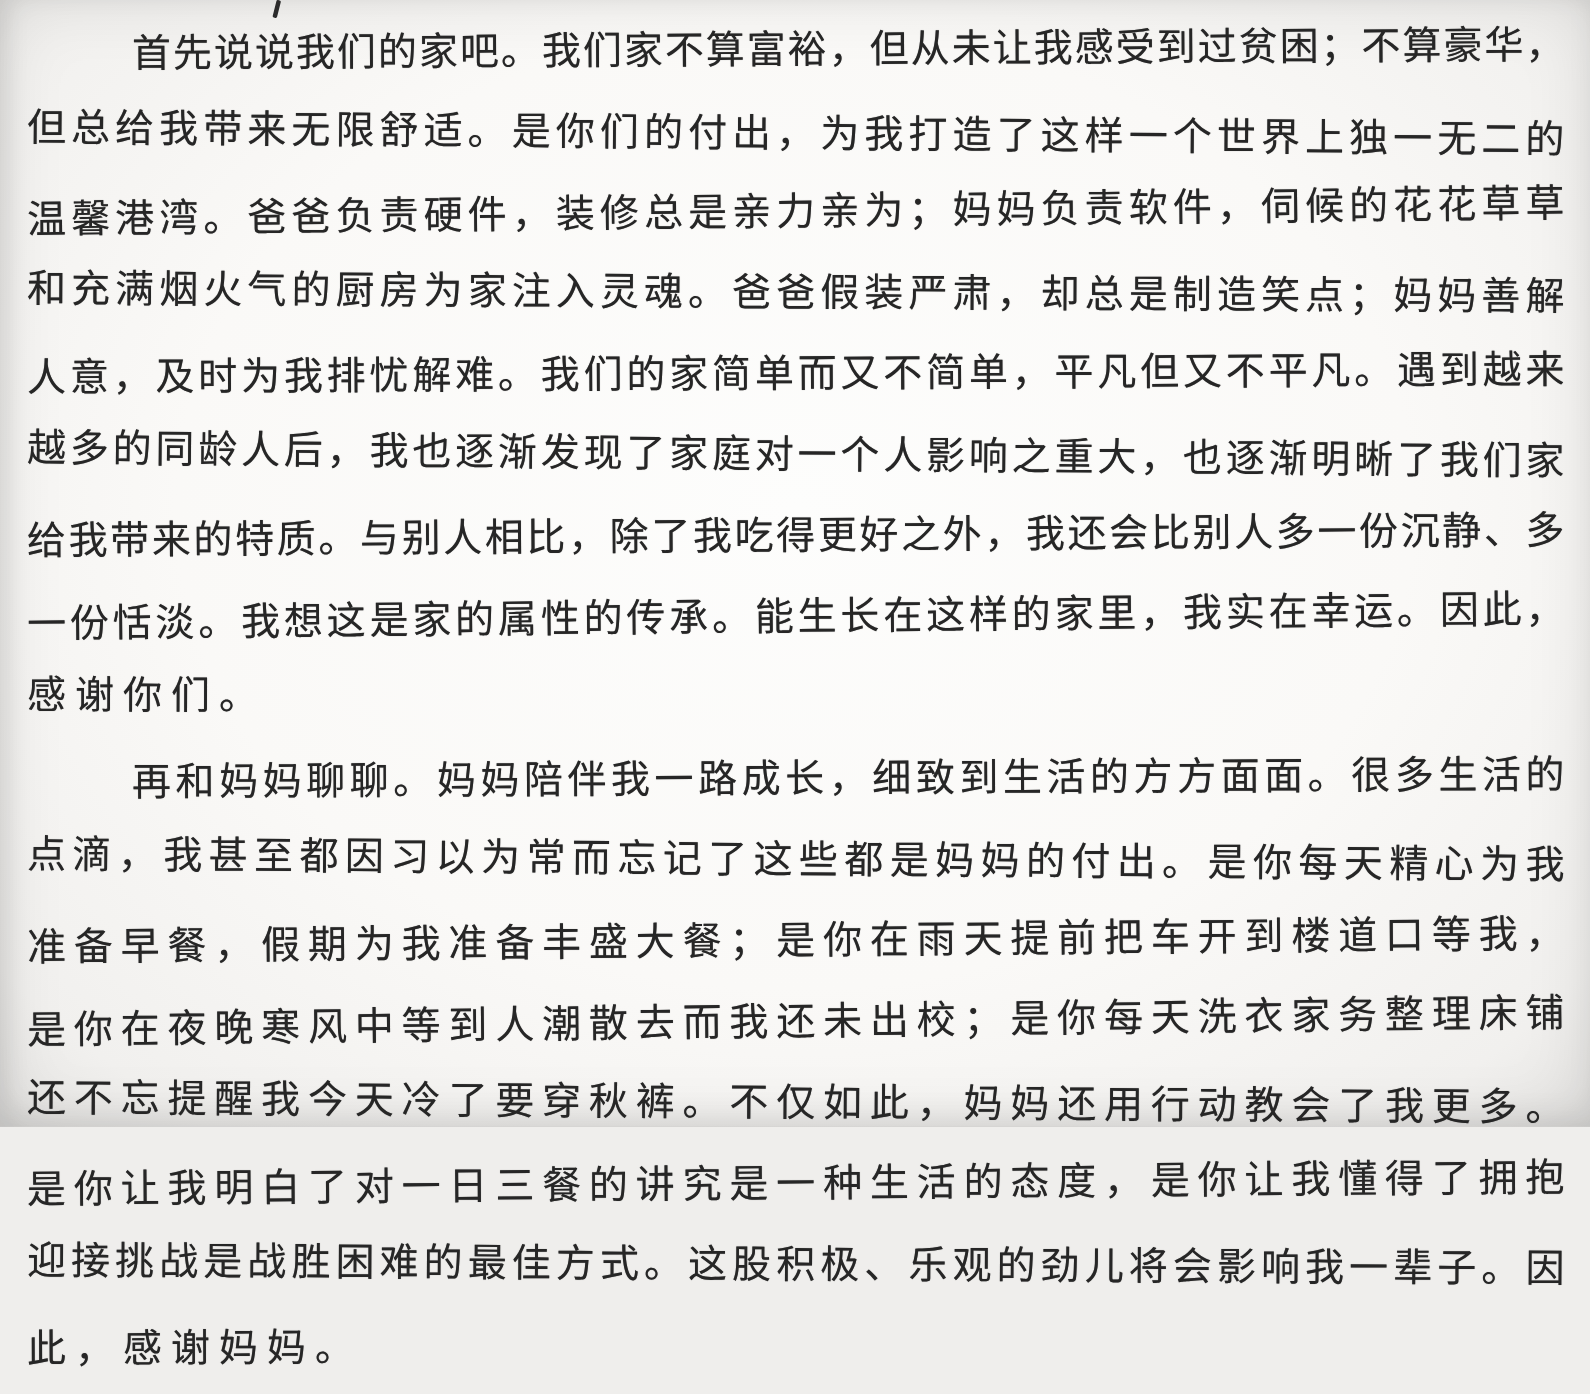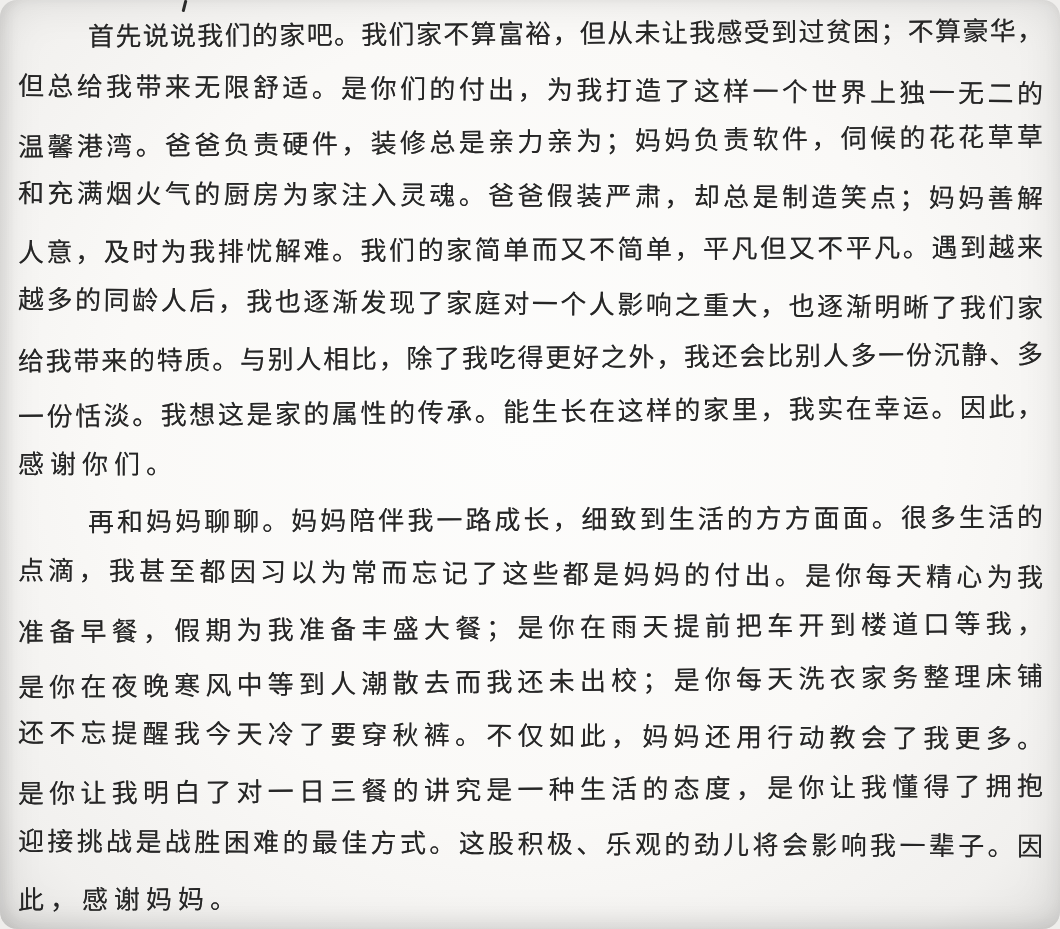"首先说说我们的家吧。我们家不算富裕，但从未让我感受到过贫困；不算豪华，" .scan { border-radius: 17px -> none; height: 929px -> 751px }
